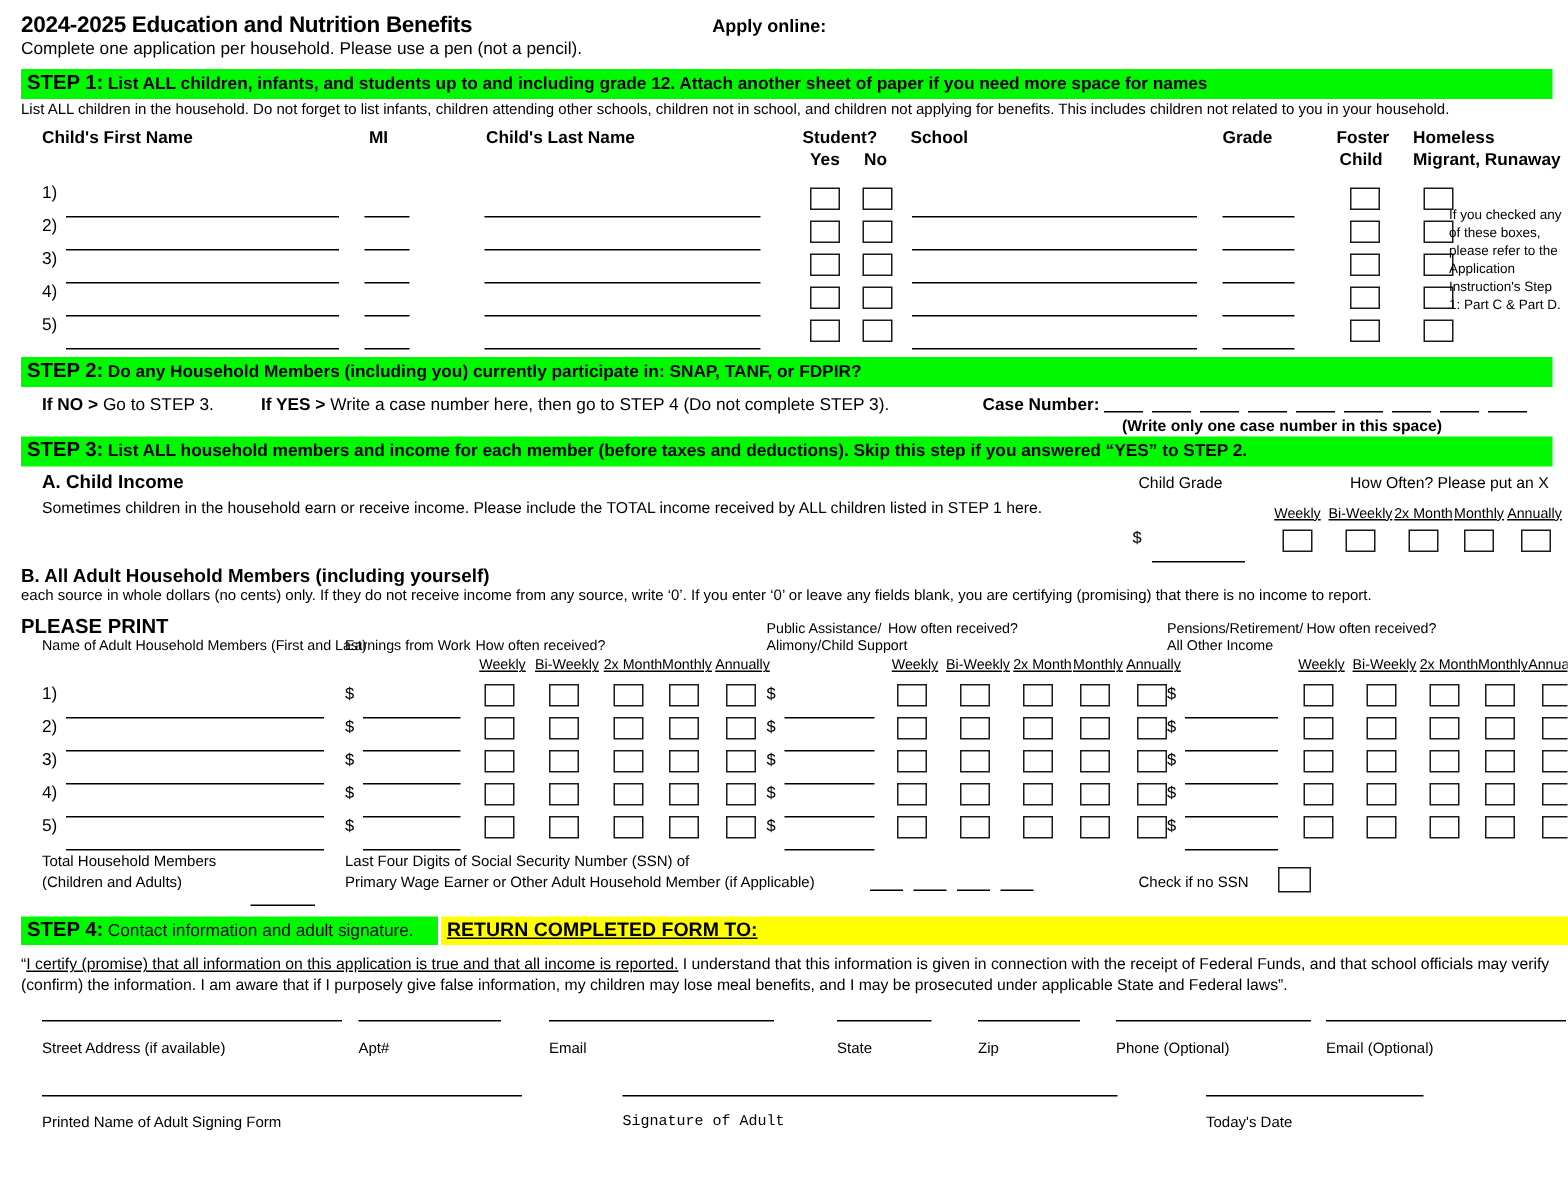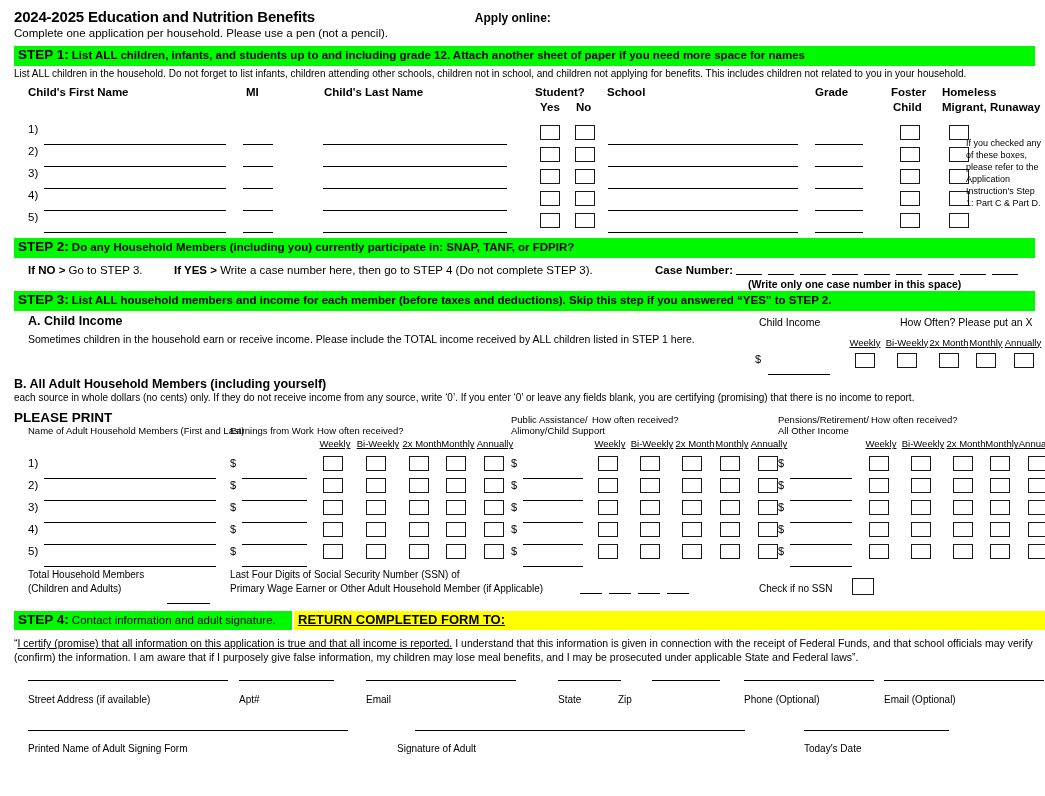"Child Income" span { text: Income -> Grade }
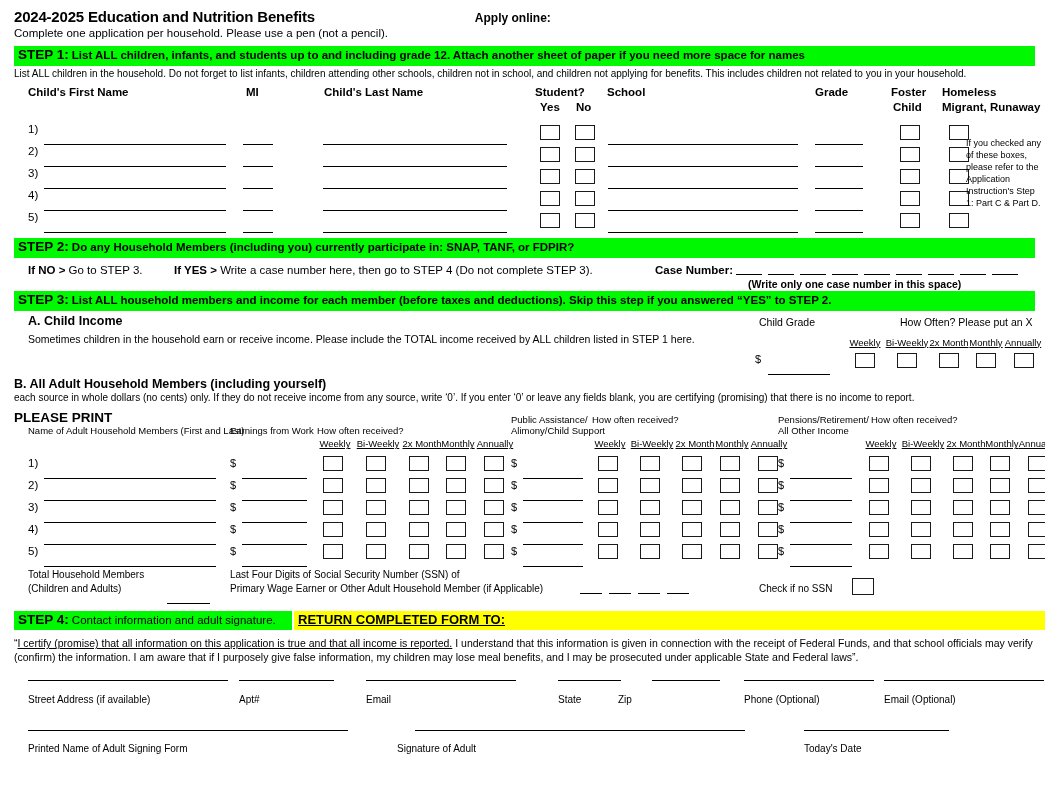"Zip" span.lab { left: 604px -> 638px }
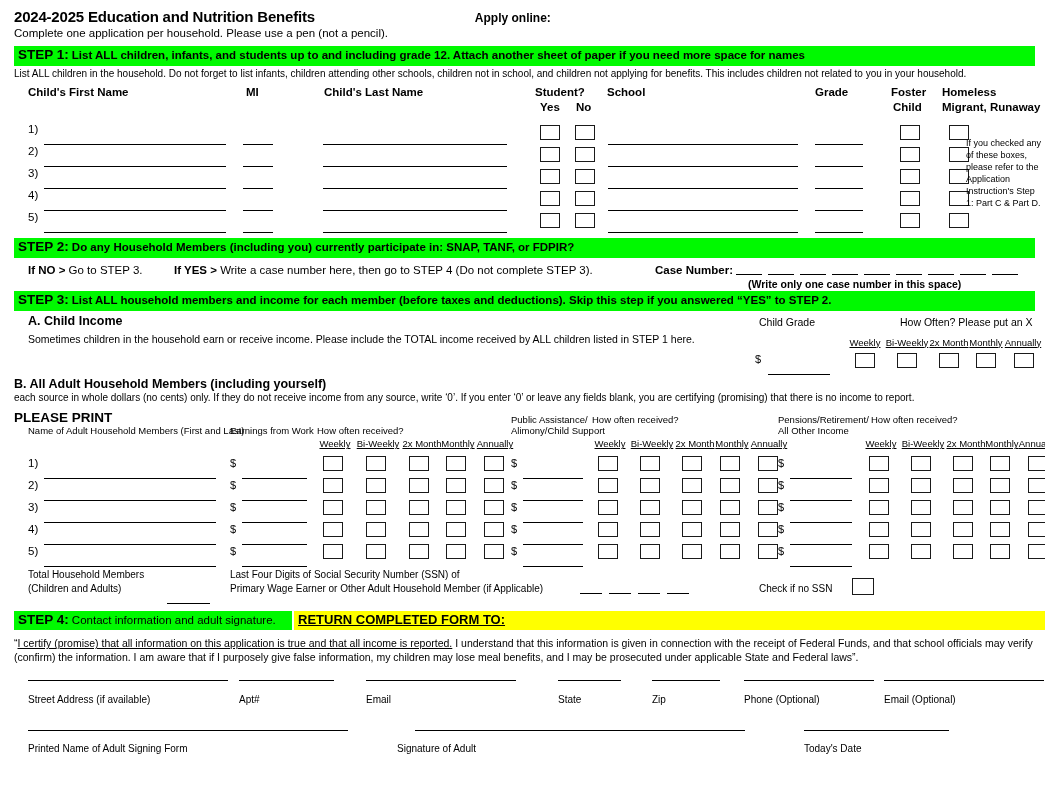"Signature of Adult" span.lab { font-family: none -> Liberation Mono, monospace; left: 383px -> 401px }
